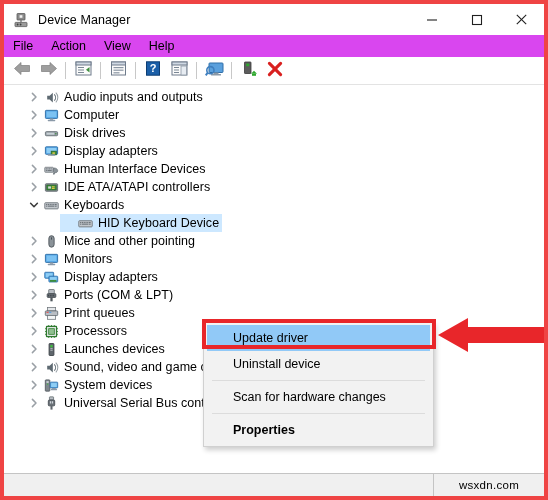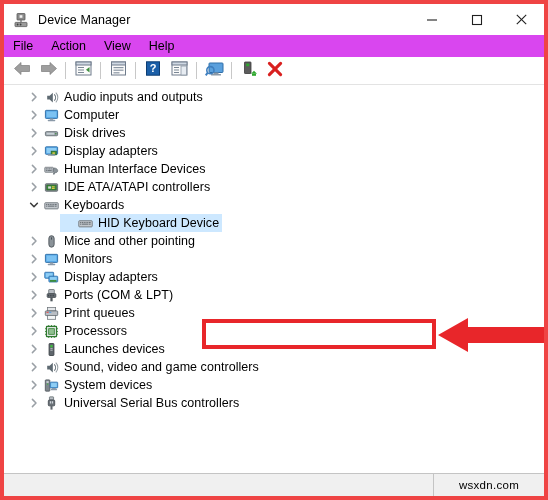"Update driver" div.ctxmenu { html: none -> <div> <div>Update driver</div> <div>Uninstall device</div> <div></div> <div>Scan for hardware changes</div> <div></div> <div>Properties</div> </div> }
